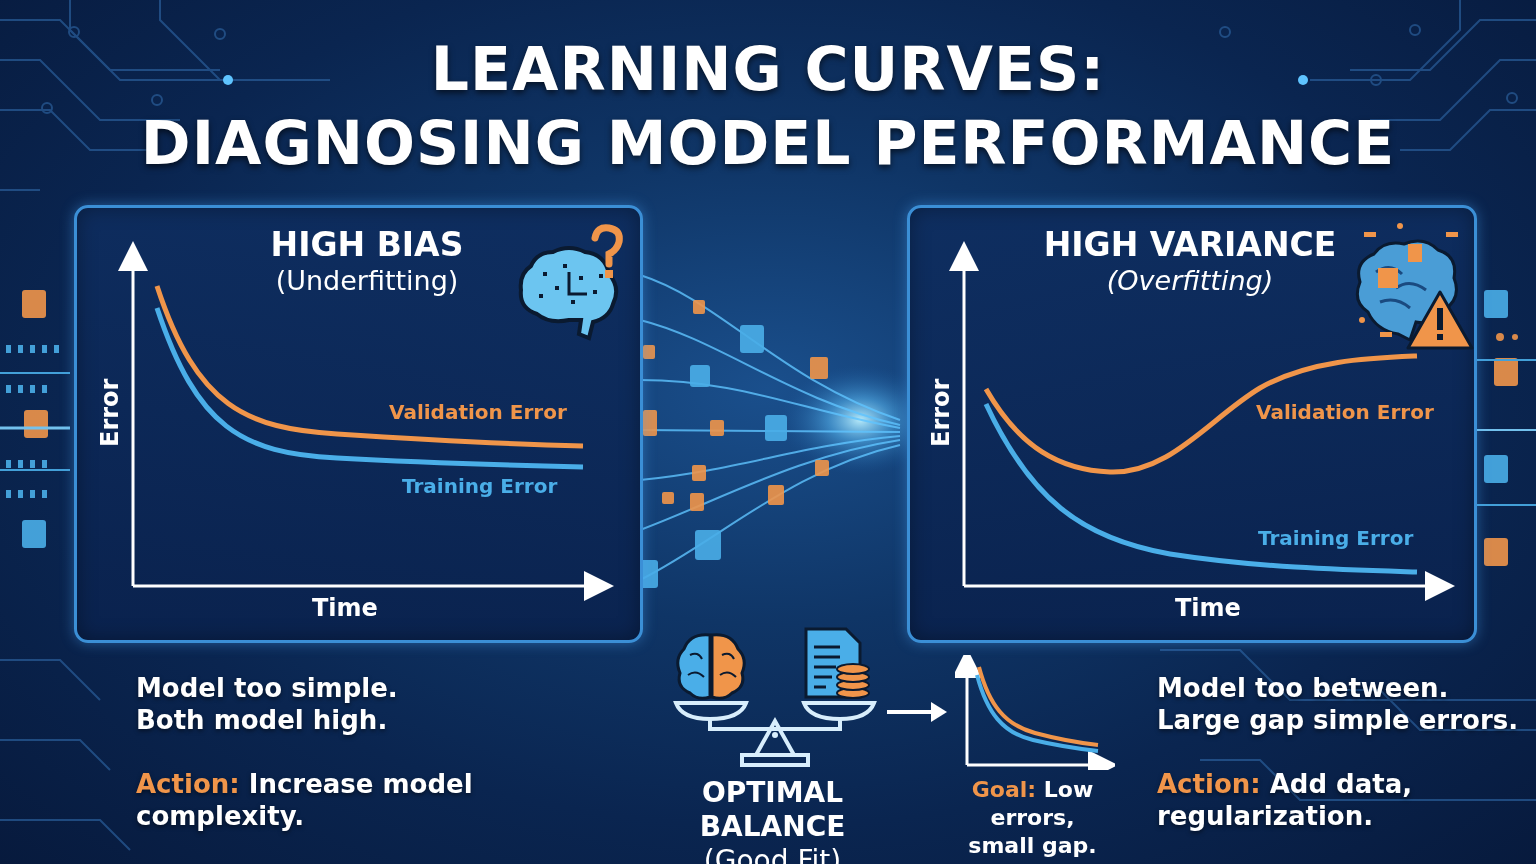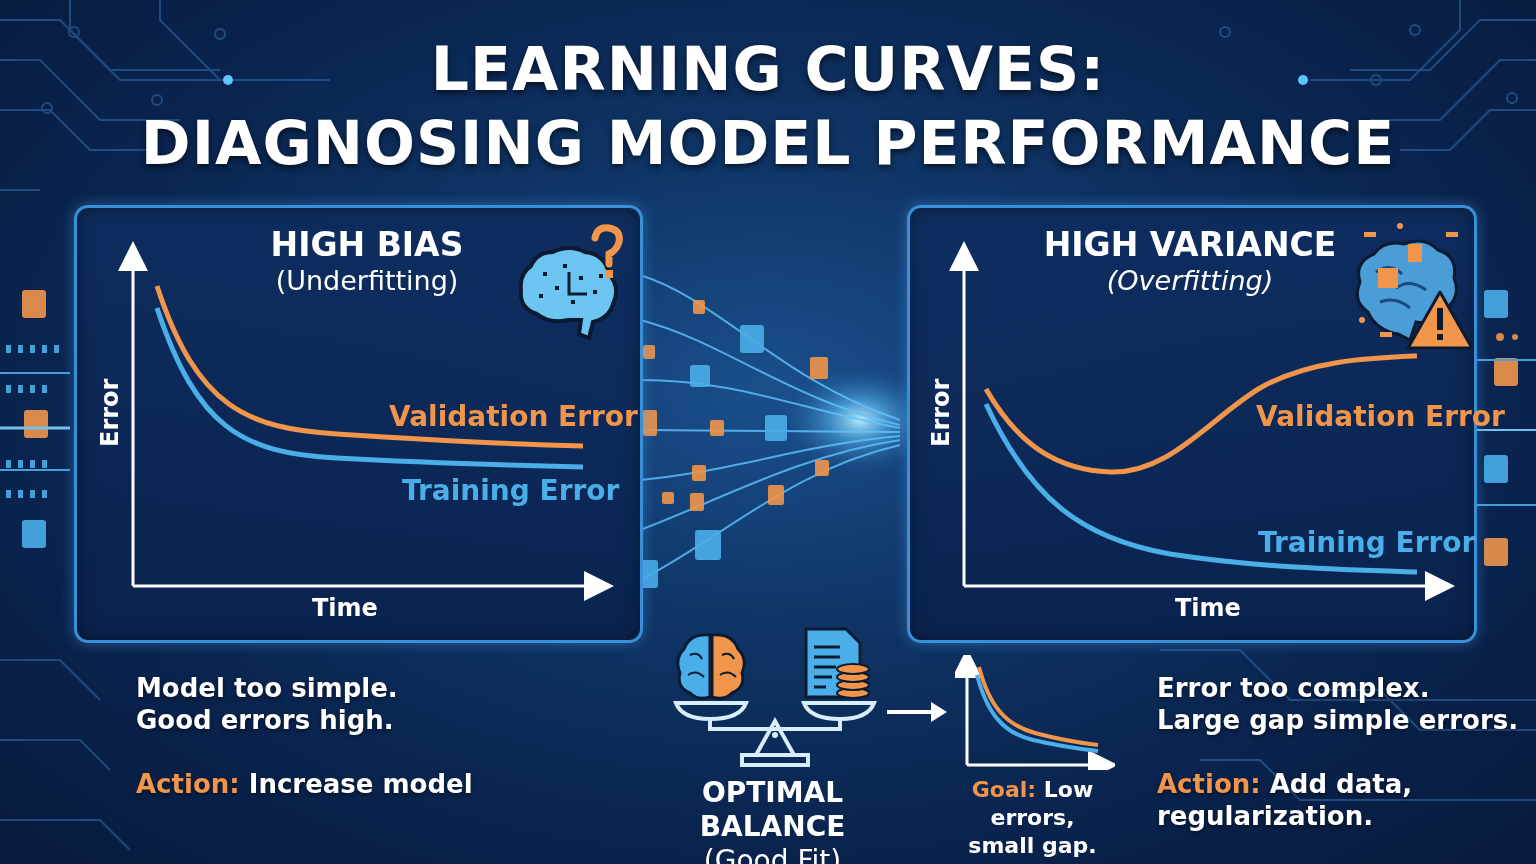"Validation Error" .series-label { font-size: 28px -> 20px }
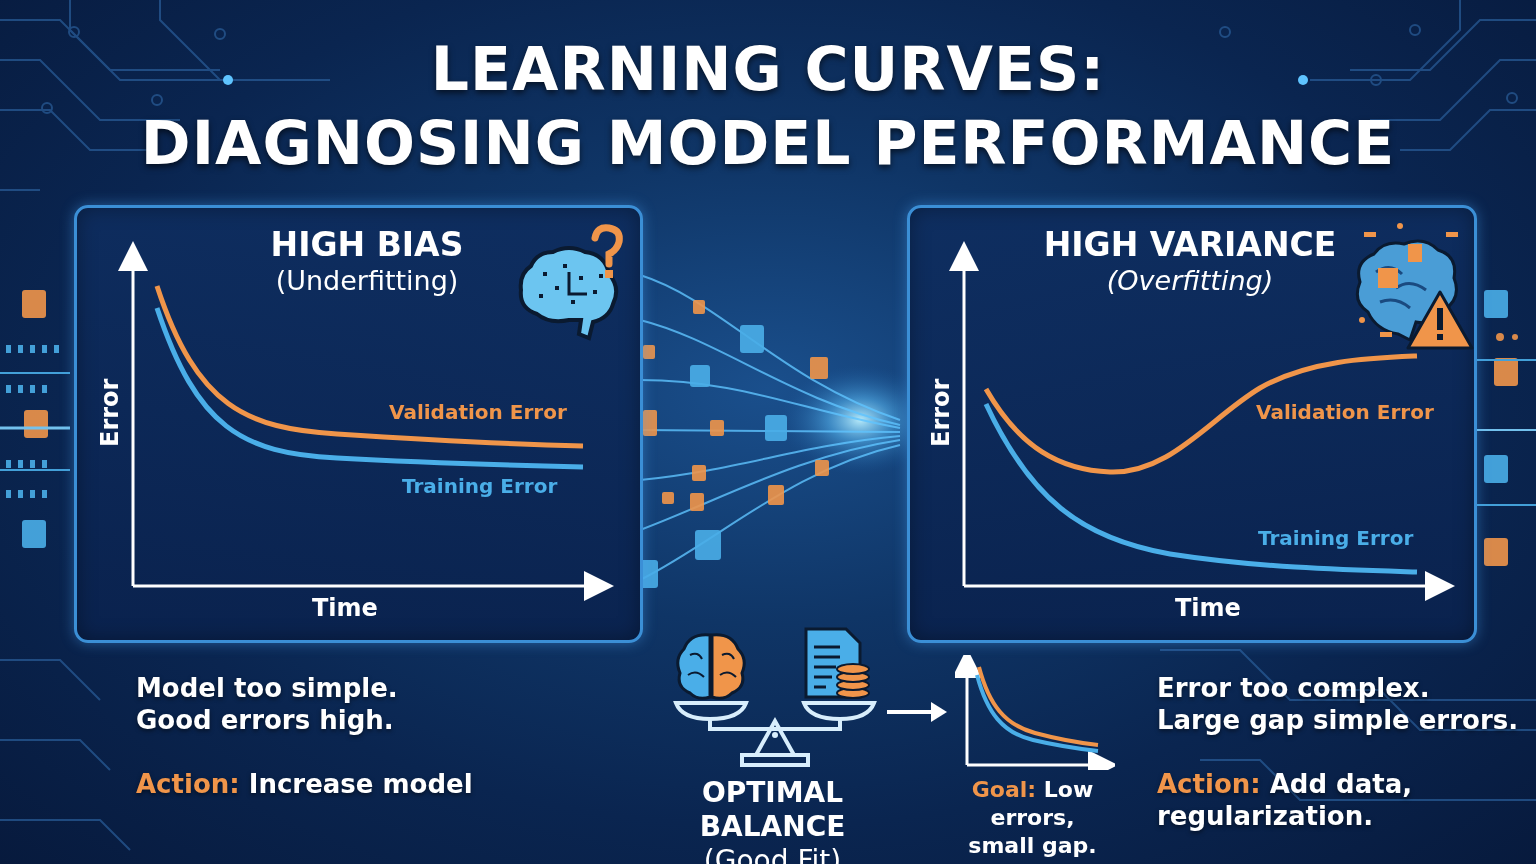"Error too complex." div { text: Error too complex -> Model too between }
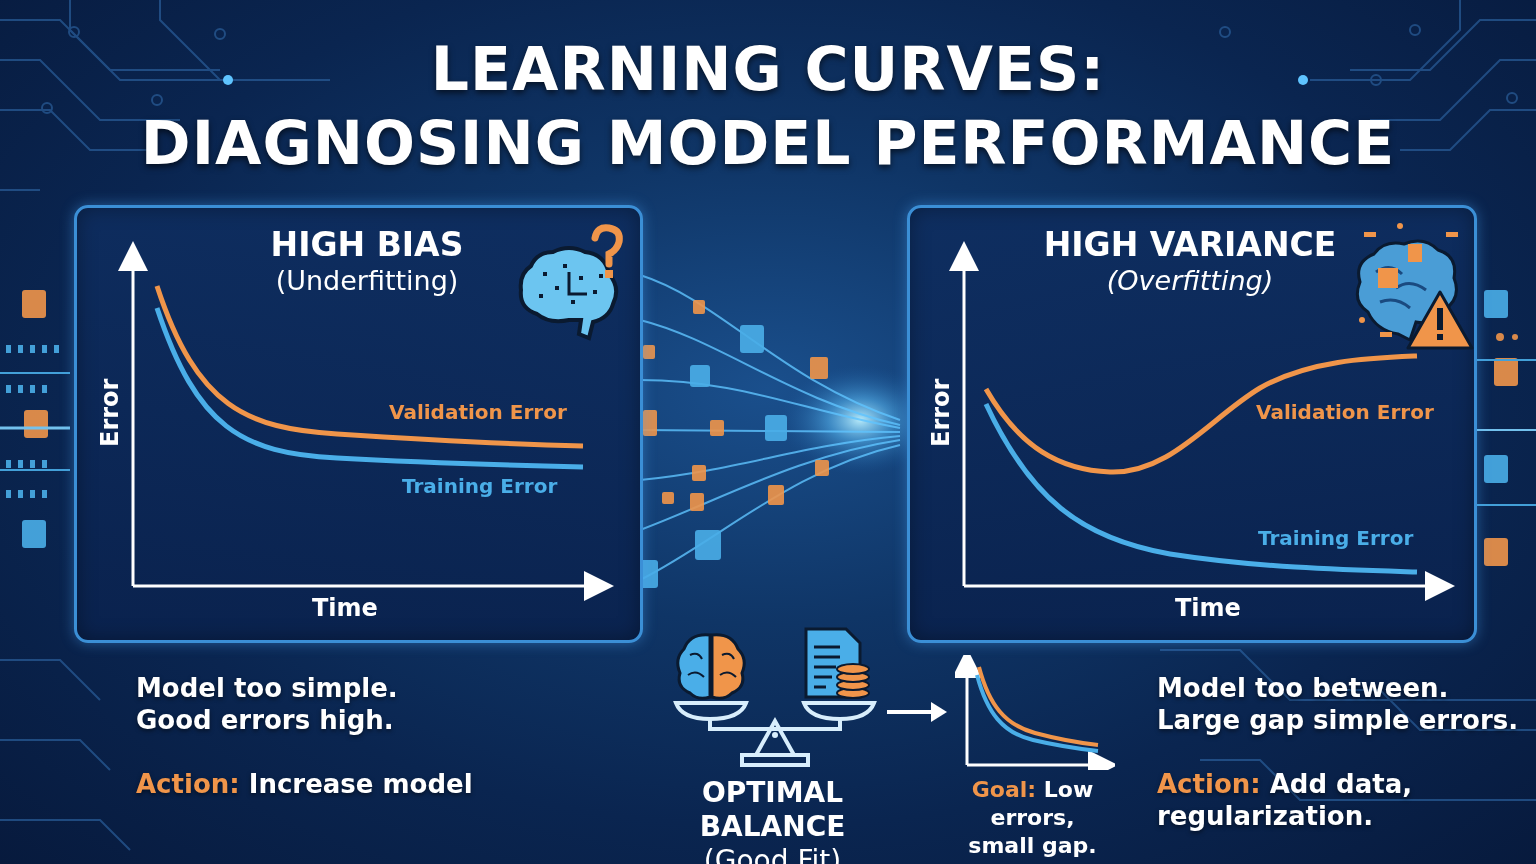"Good errors high." div { text: Good errors -> Both model }
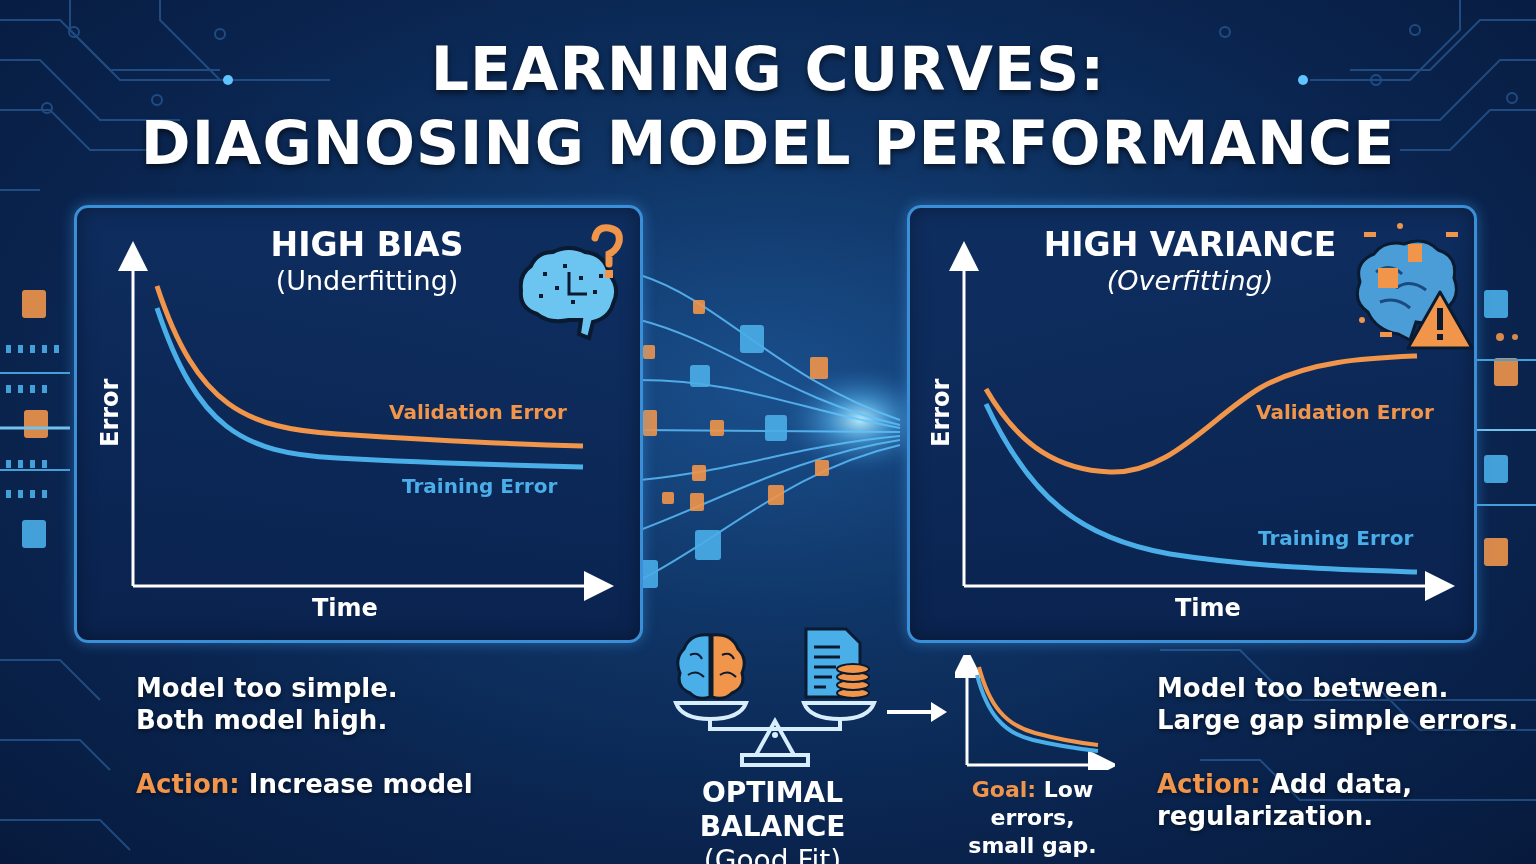"complexity." div { html: none -> <div>complexity.</div> }
